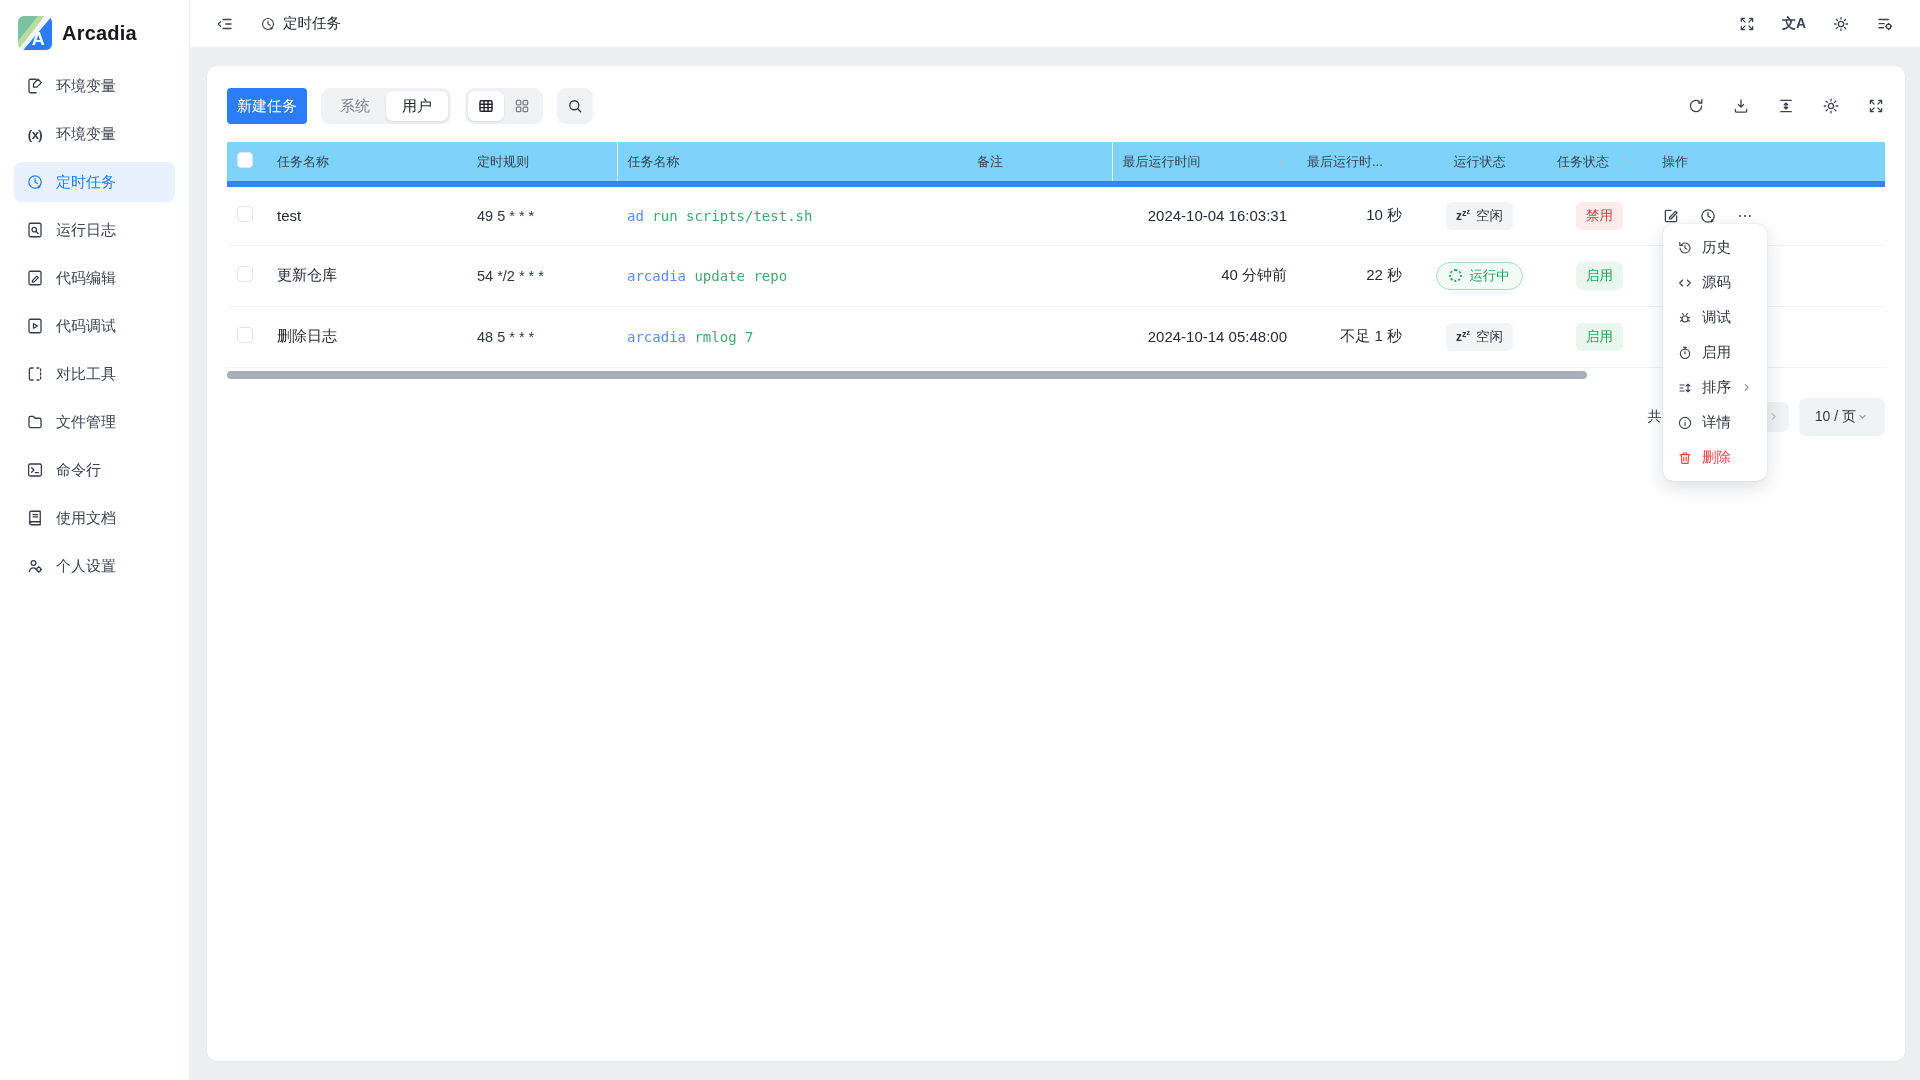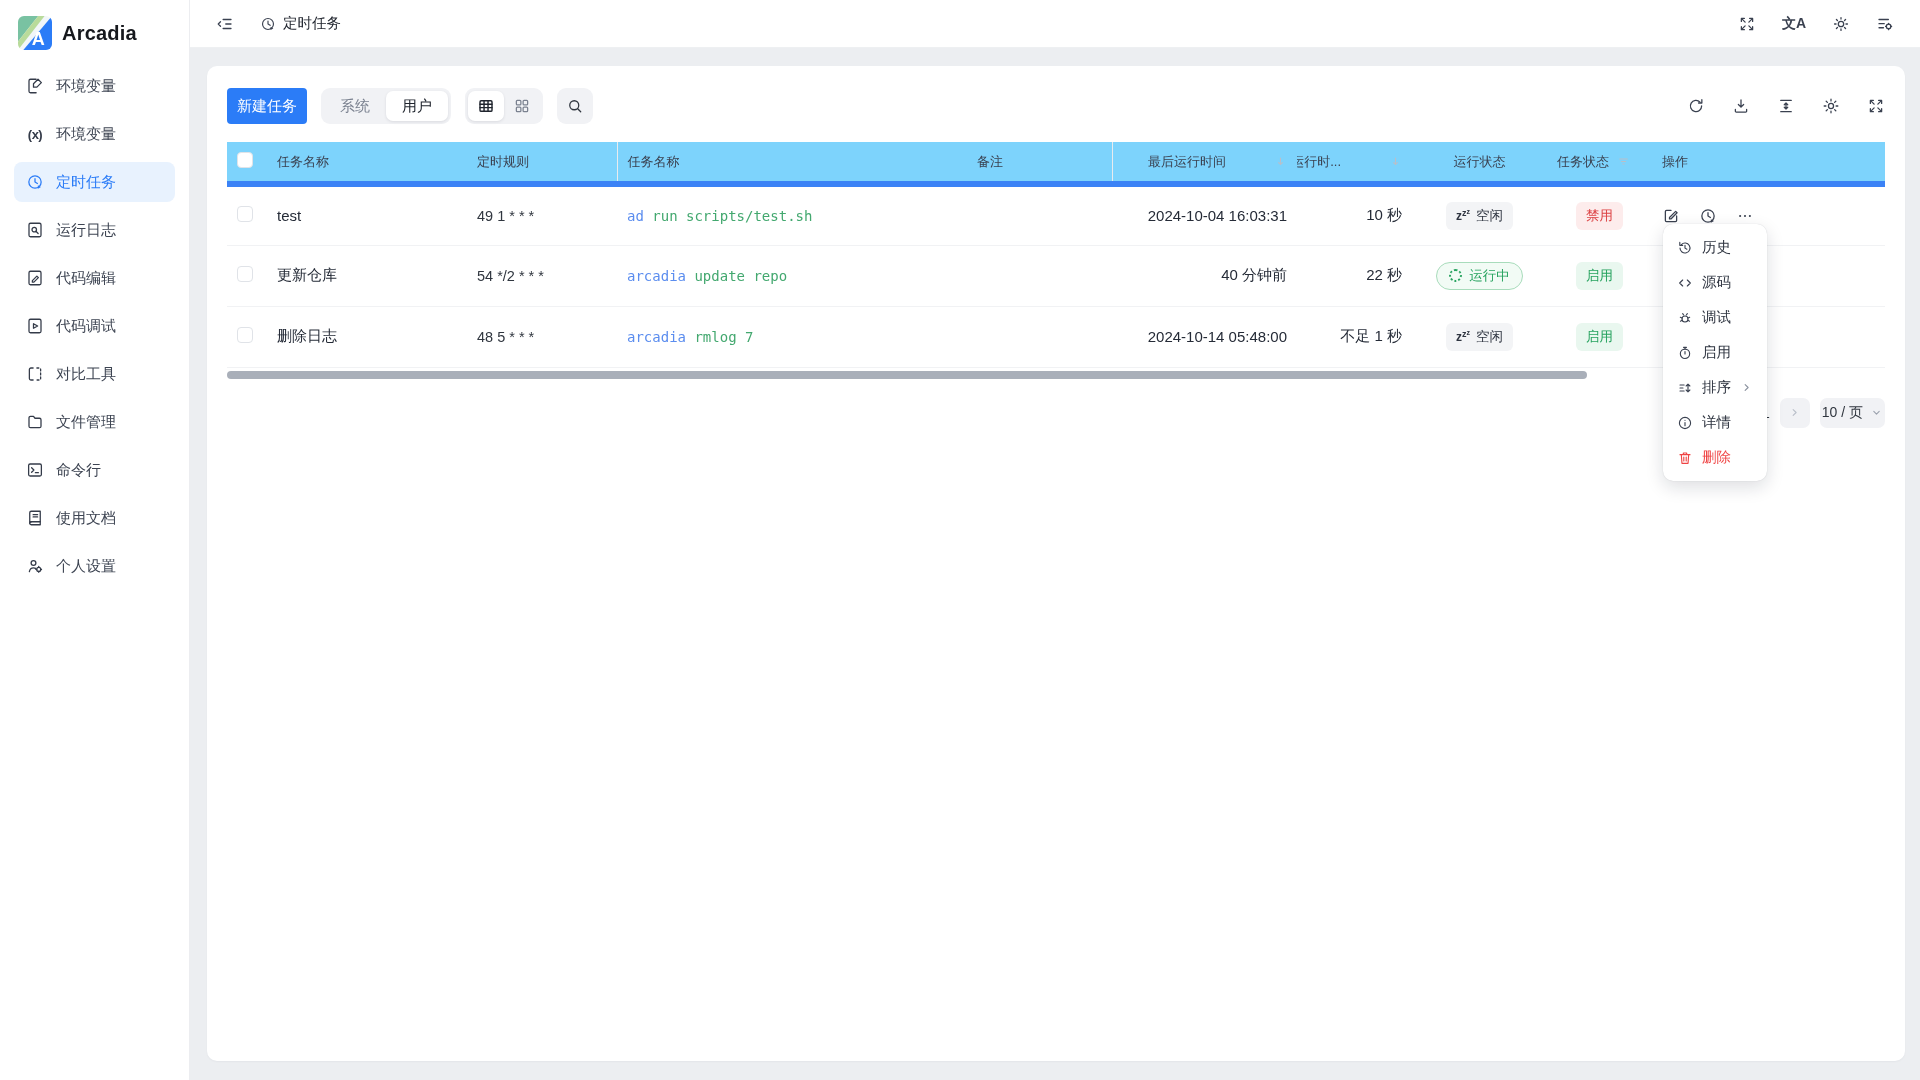"最后运行时间" .th-flex.end { justify-content: flex-end -> space-between }
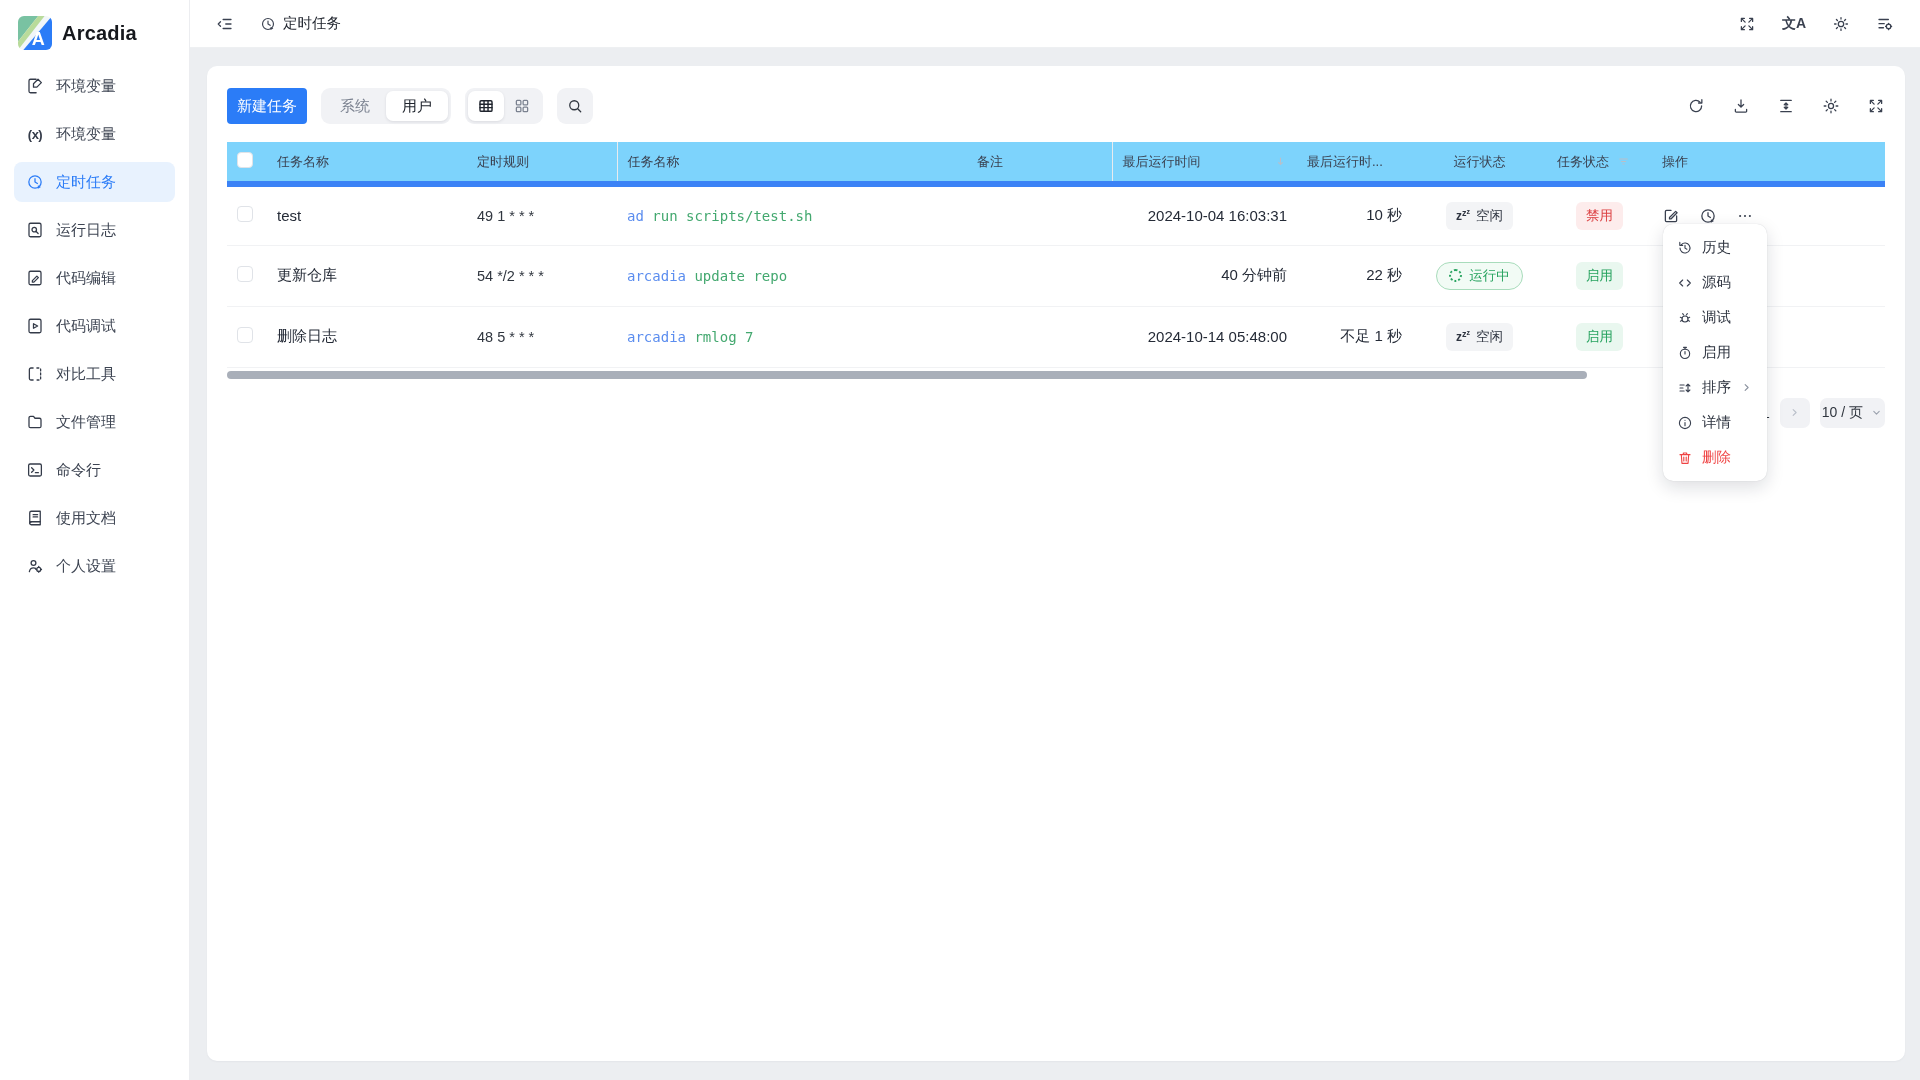"49 1 * * *" td.cron { text: 1 -> 5 }
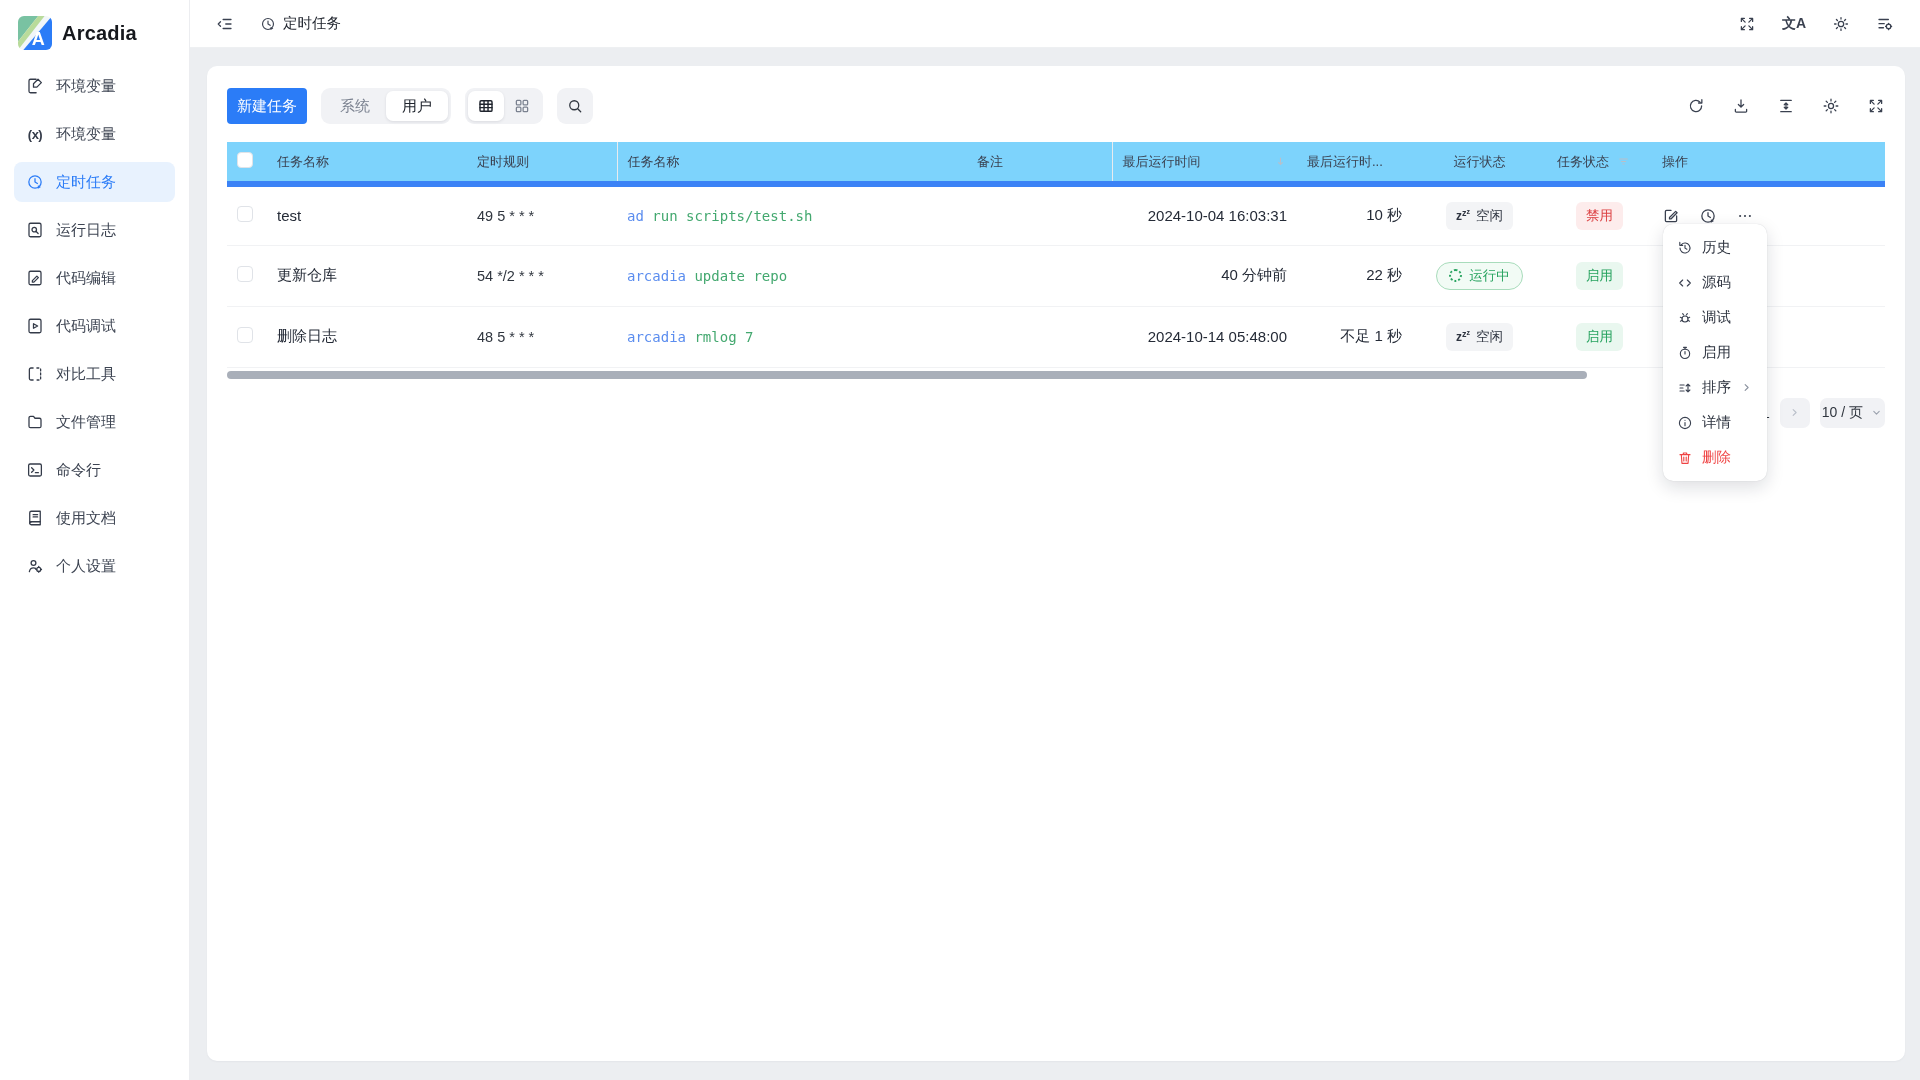"10 / 页" .pg-size { gap: 7px -> none; height: 30px -> 38px; padding: 0 2px -> 0 16px }
